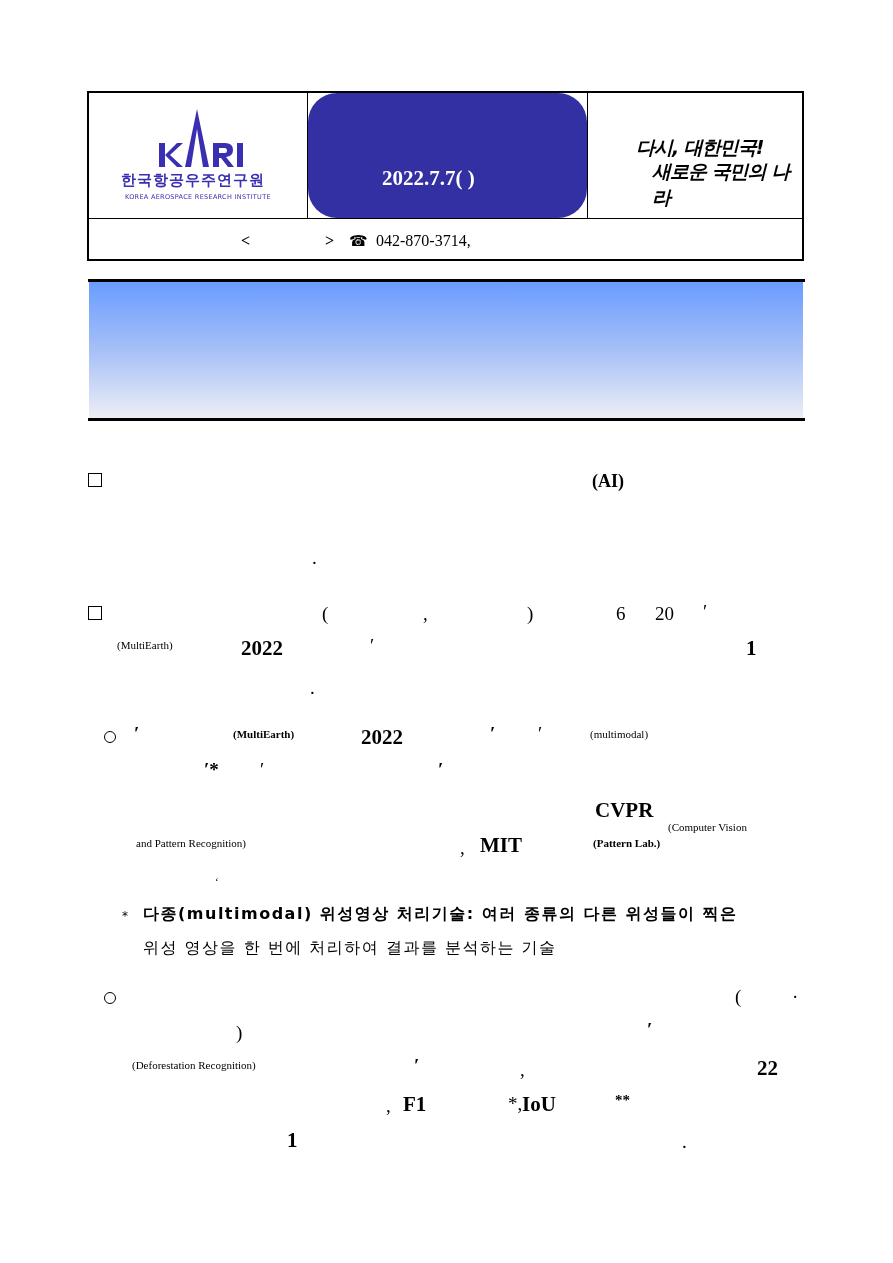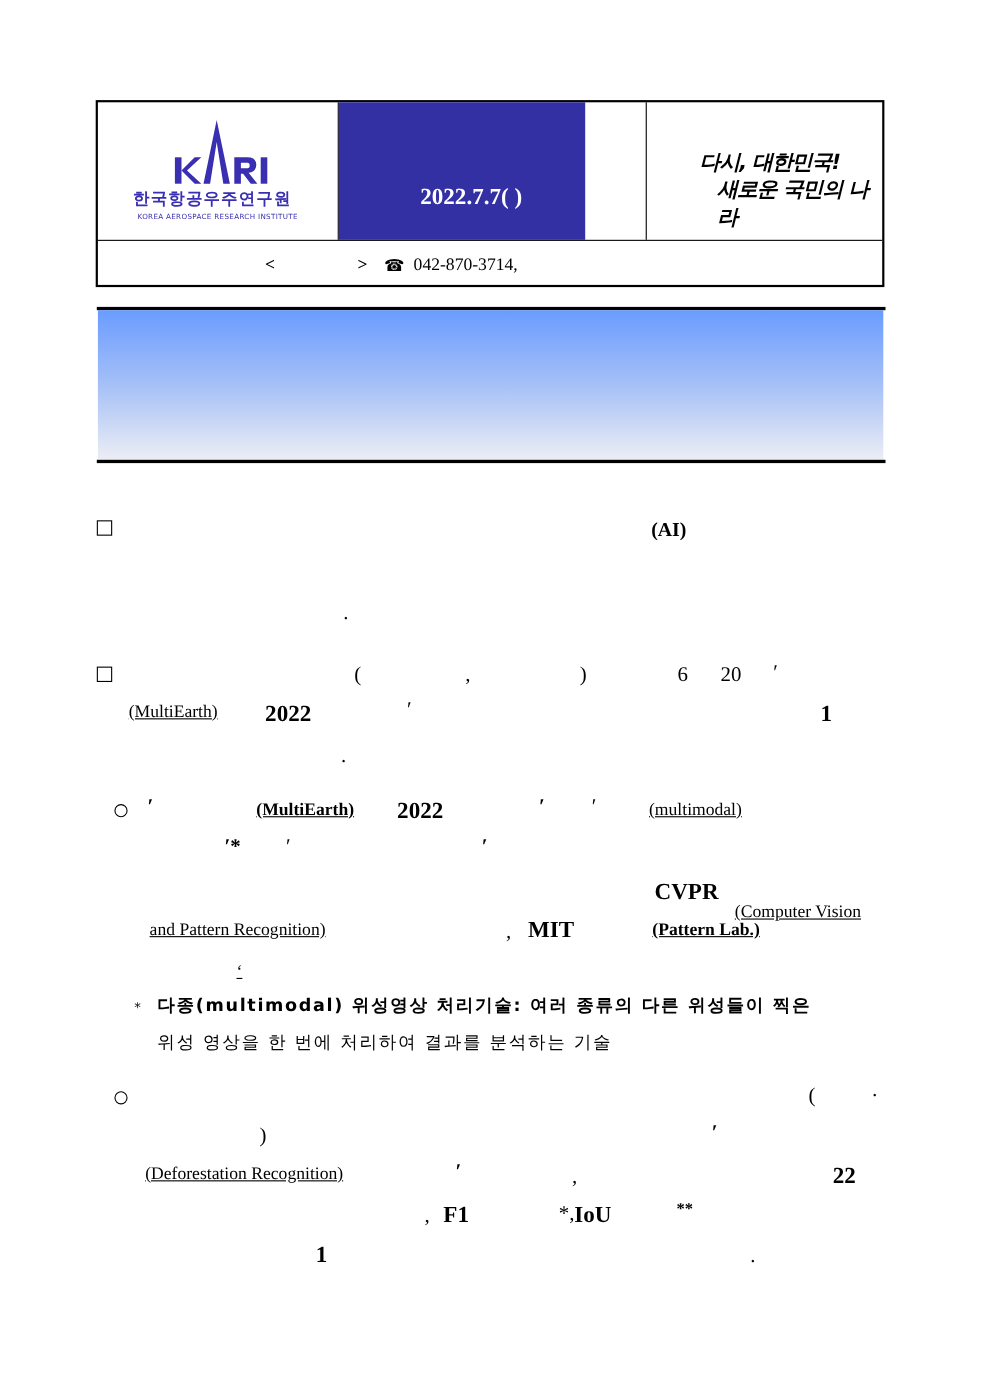"2022.7.7( )" .hdr .cell-date { border-radius: none -> 29px; width: 224px -> 279px }
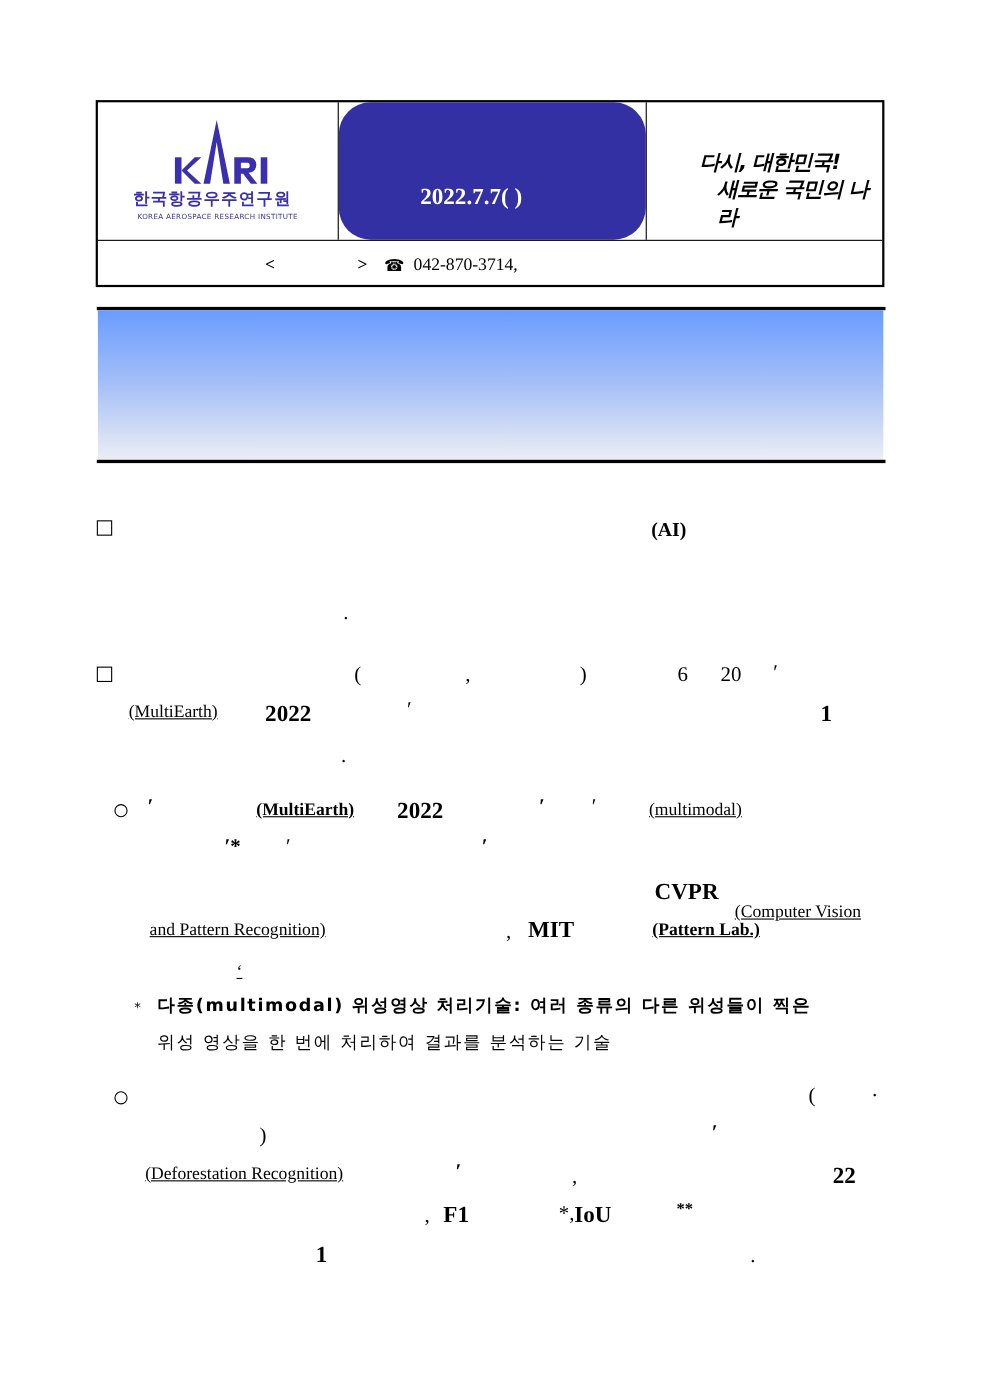"(MultiEarth)" .ts { font-size: 16px -> 11px; text-decoration: underline -> none }
